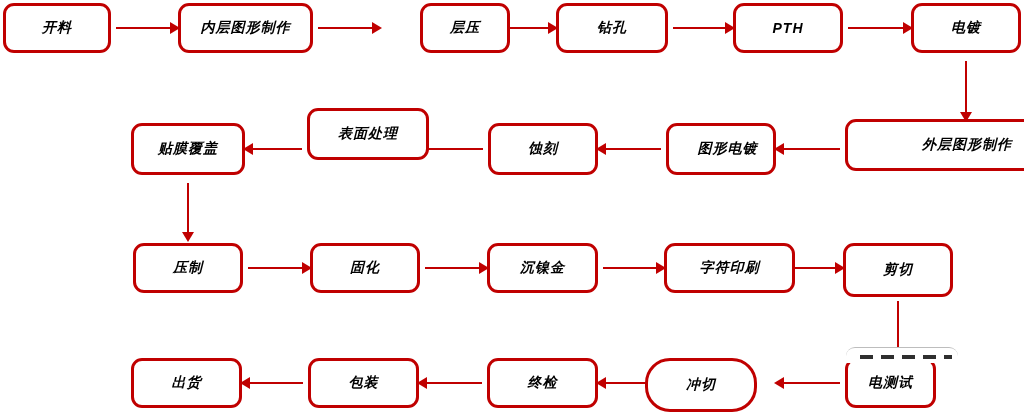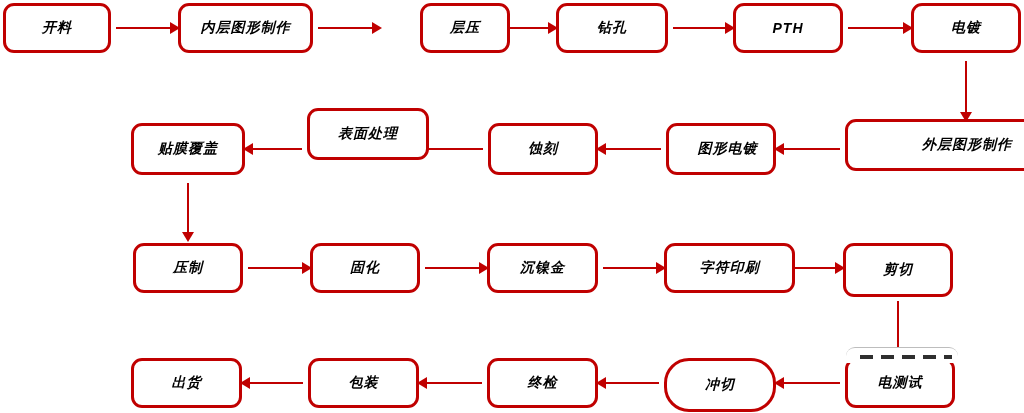"冲切" div.node { left: 664px -> 645px }
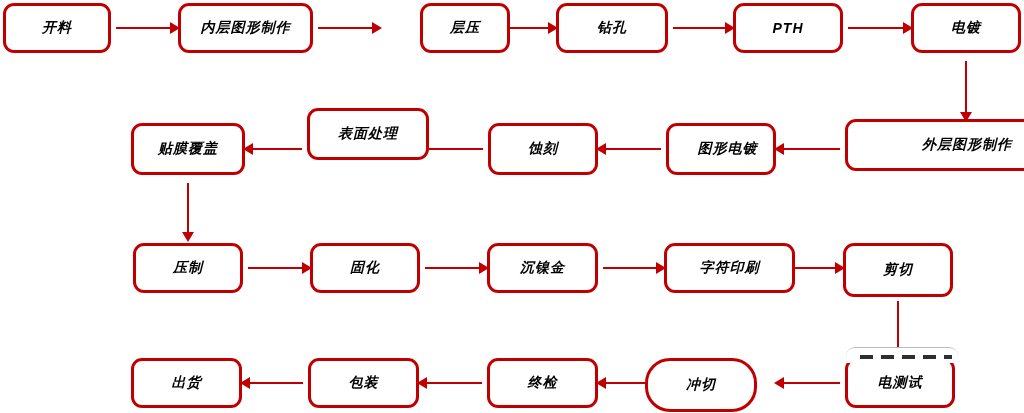"电测试" div.node { width: 110px -> 91px }
